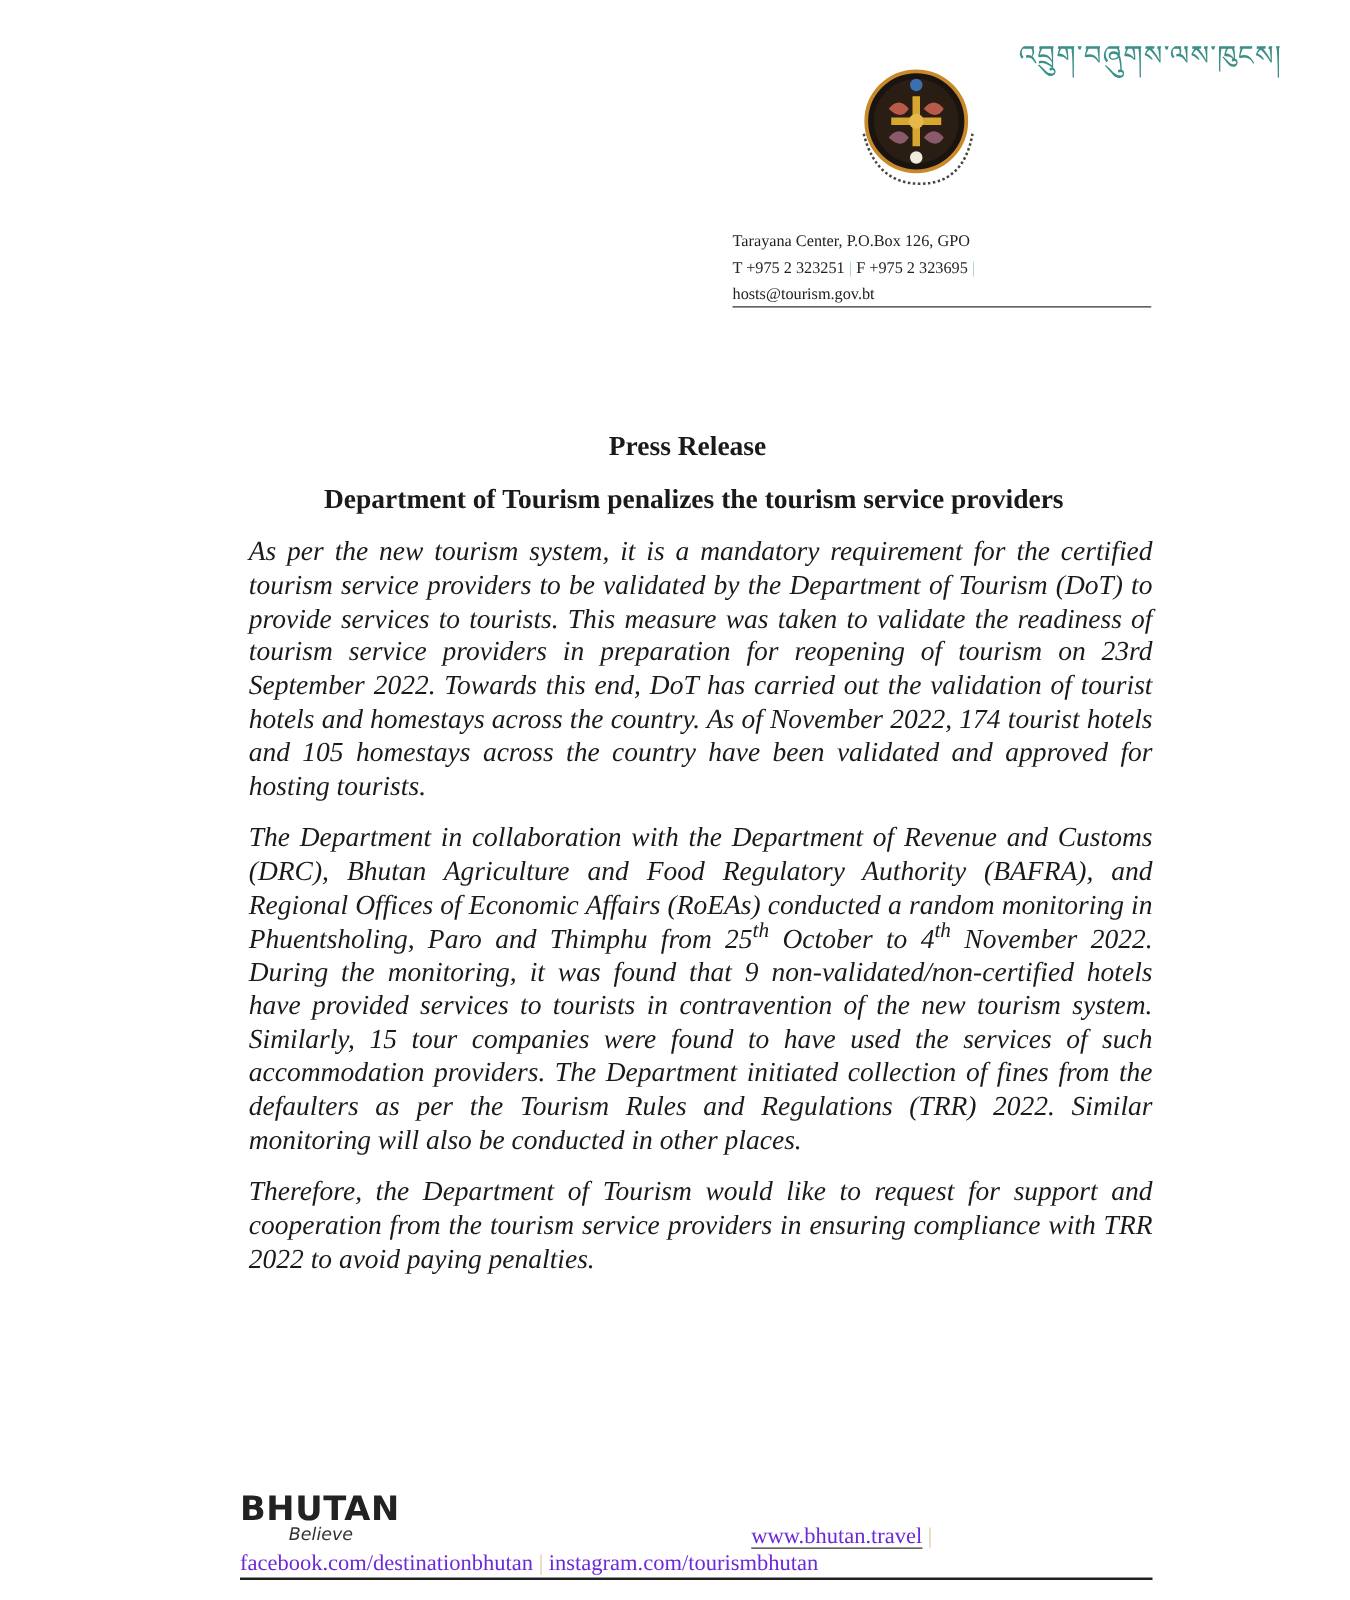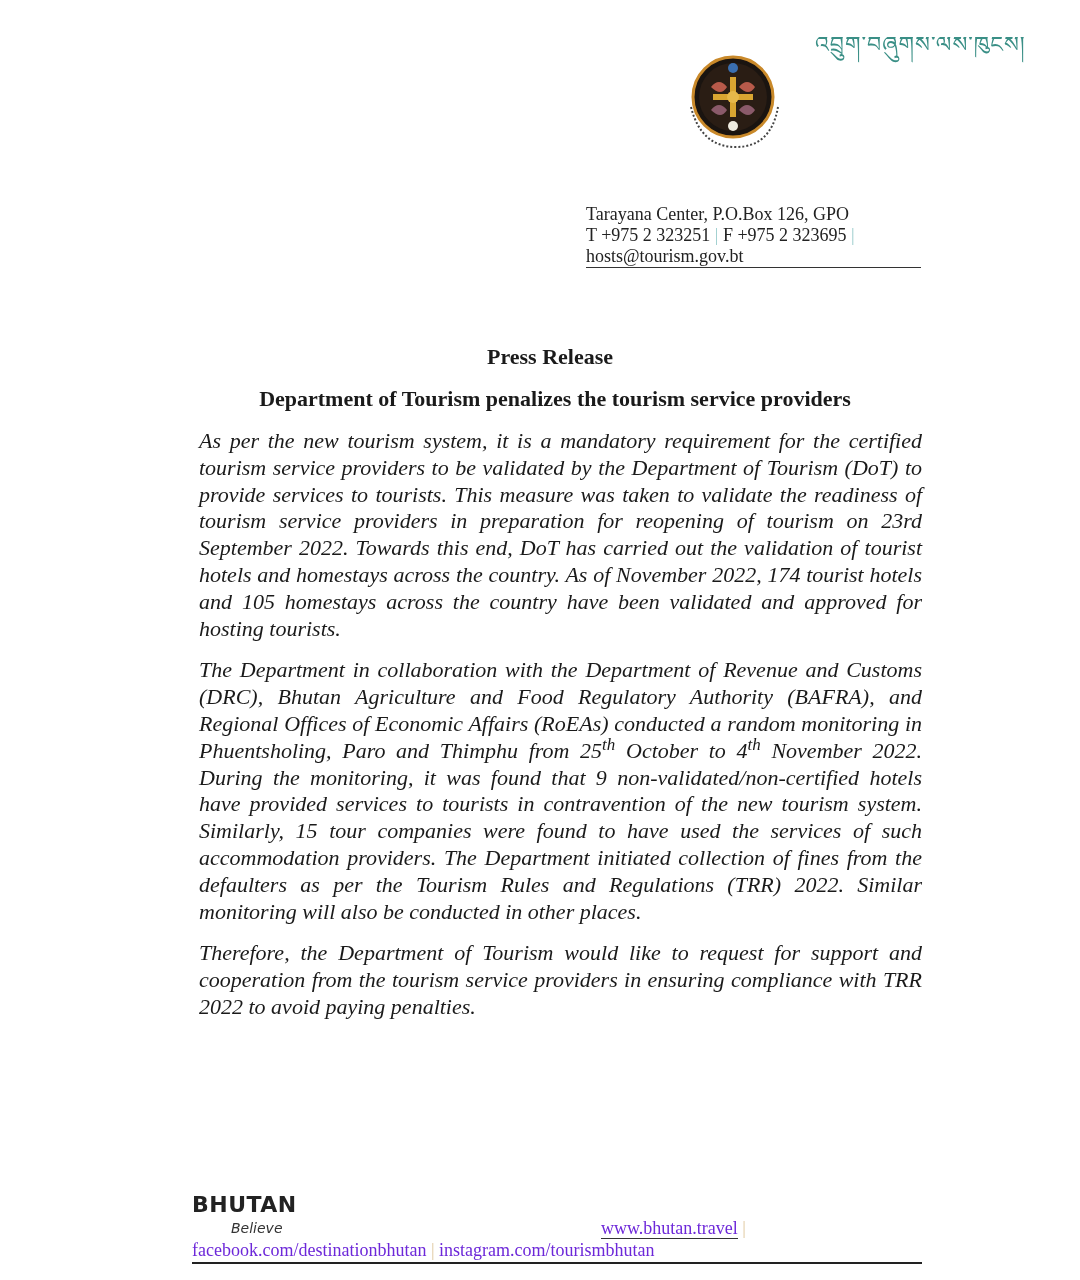"Tarayana Center, P.O.Box 126, GPO" .address { font-size: 18px -> 13px; top: 204px -> 182px }
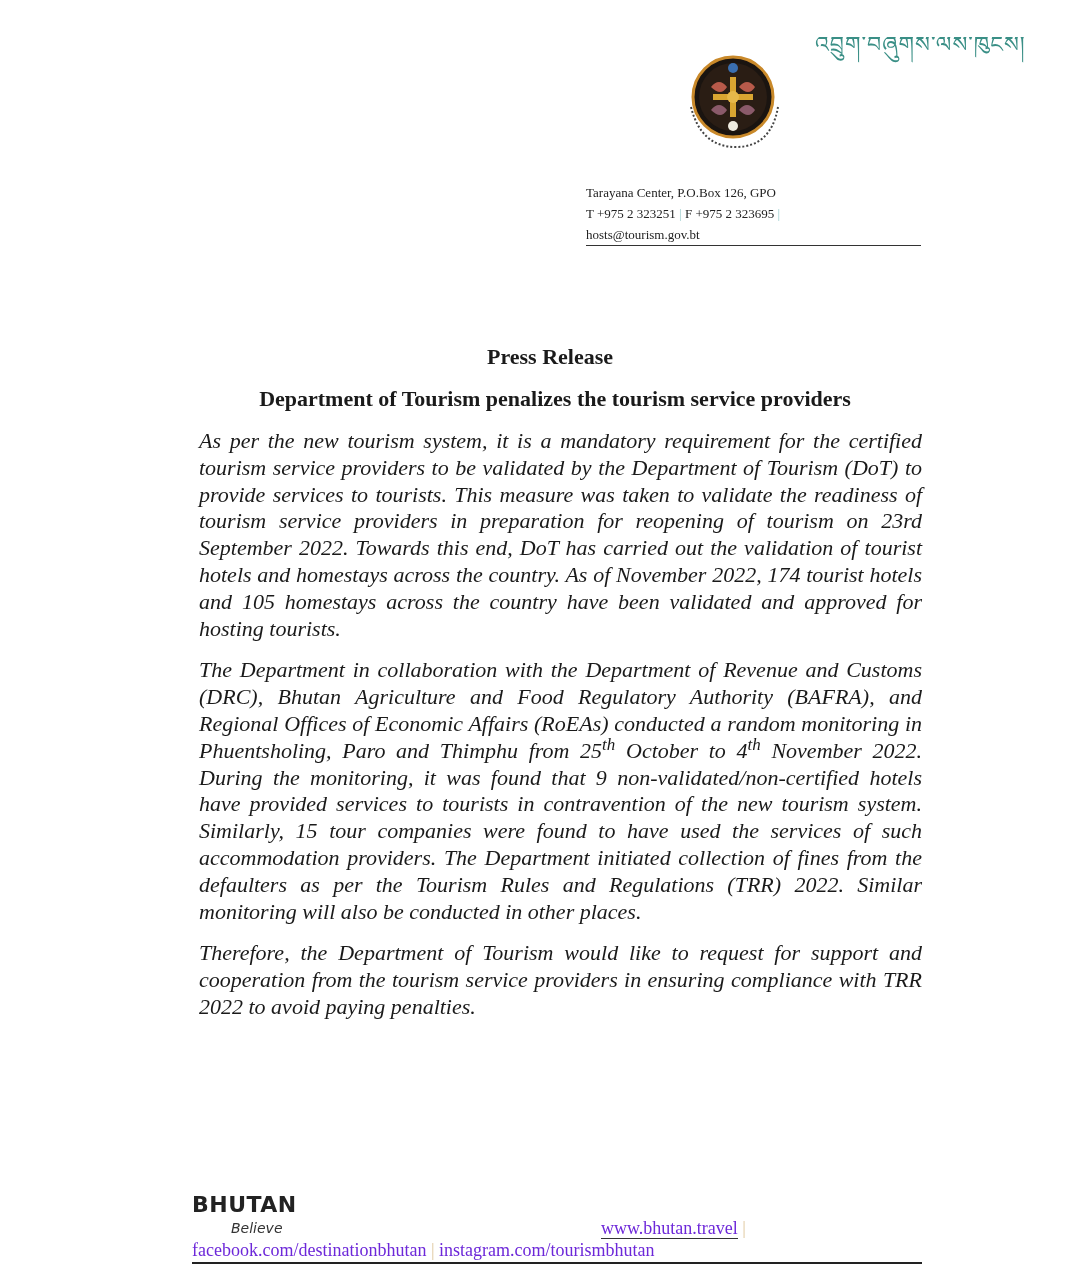"BHUTAN" .footer-brand { font-size: 22px -> 27px }
